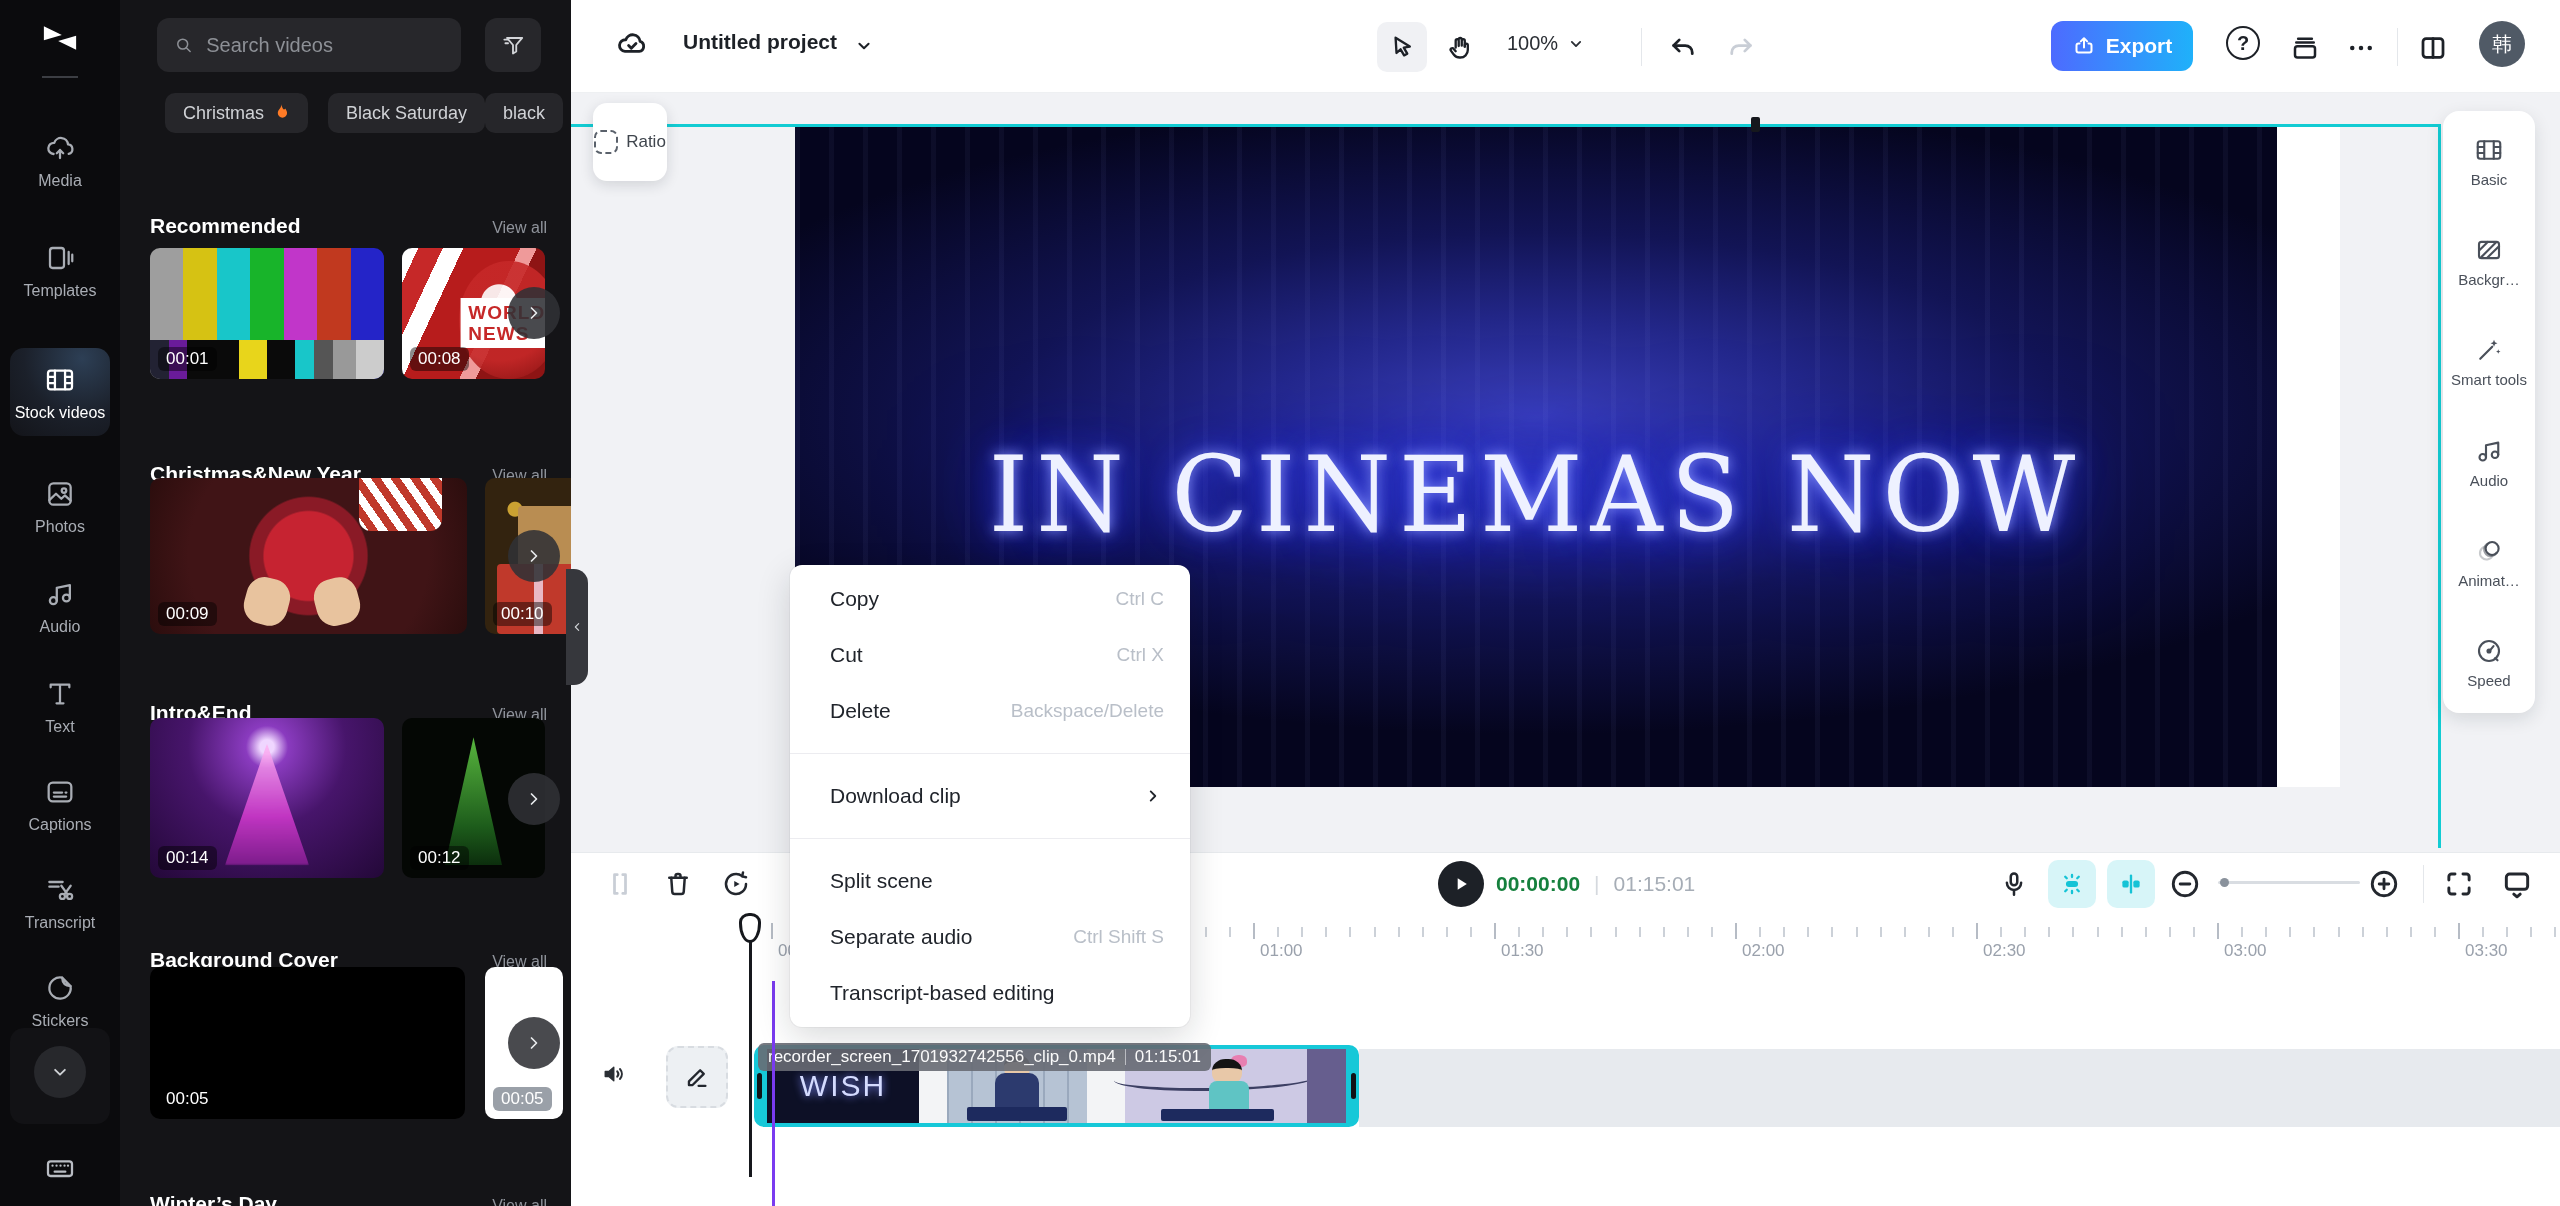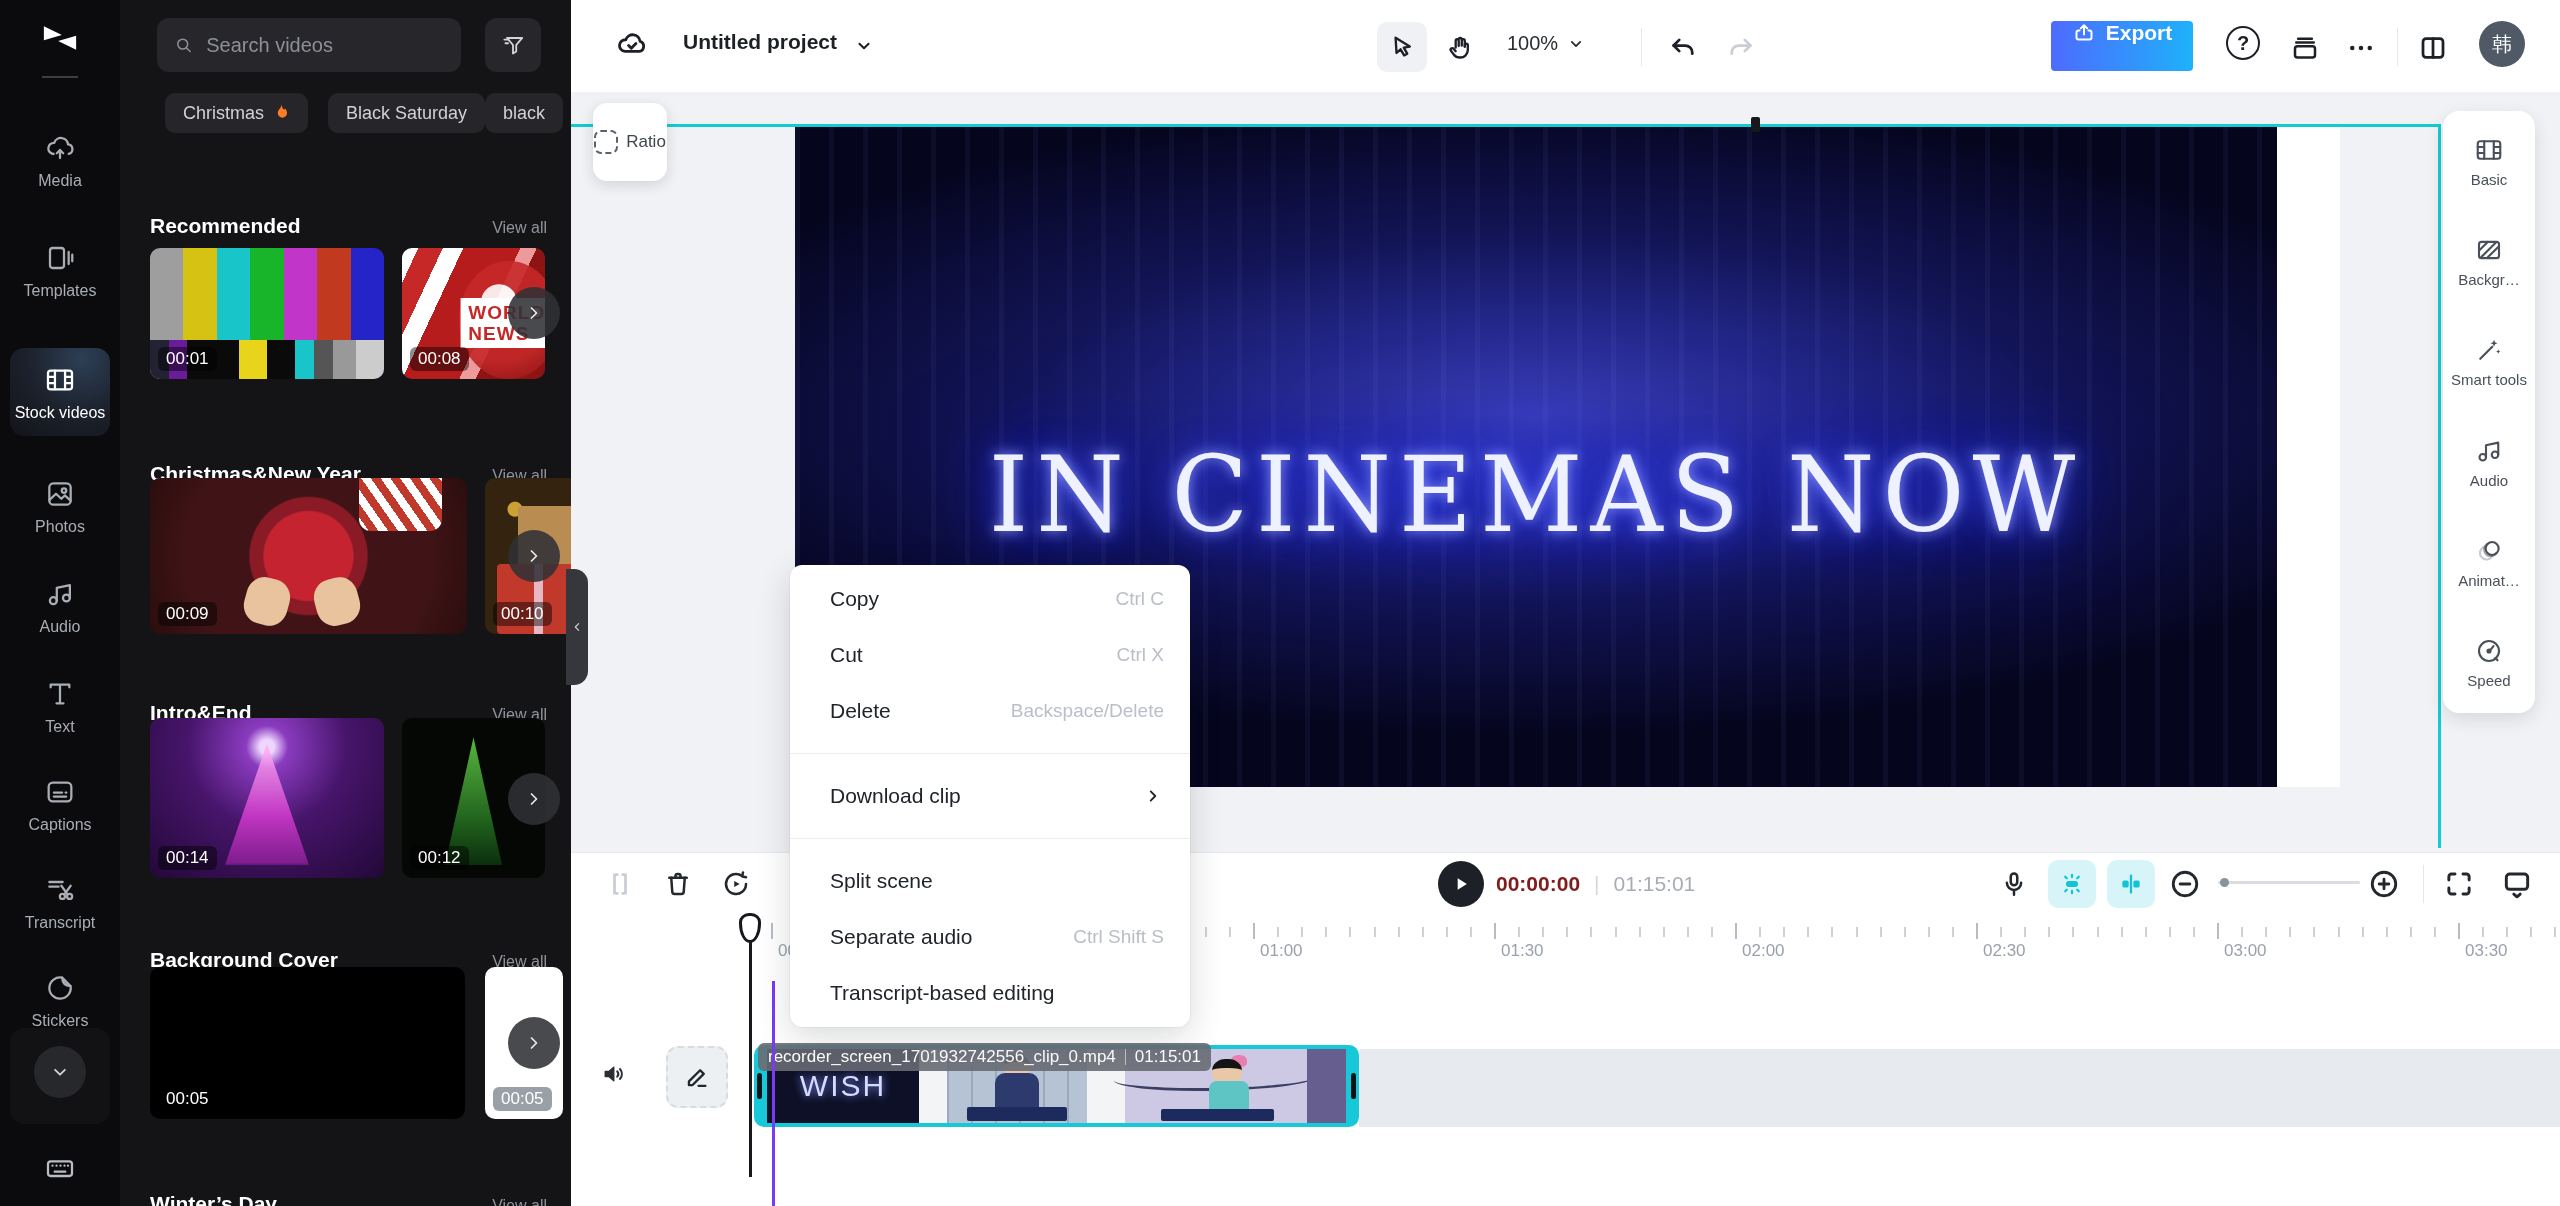"Export" #export-btn { align-items: flex-start -> center; border-radius: 4px -> 12px }
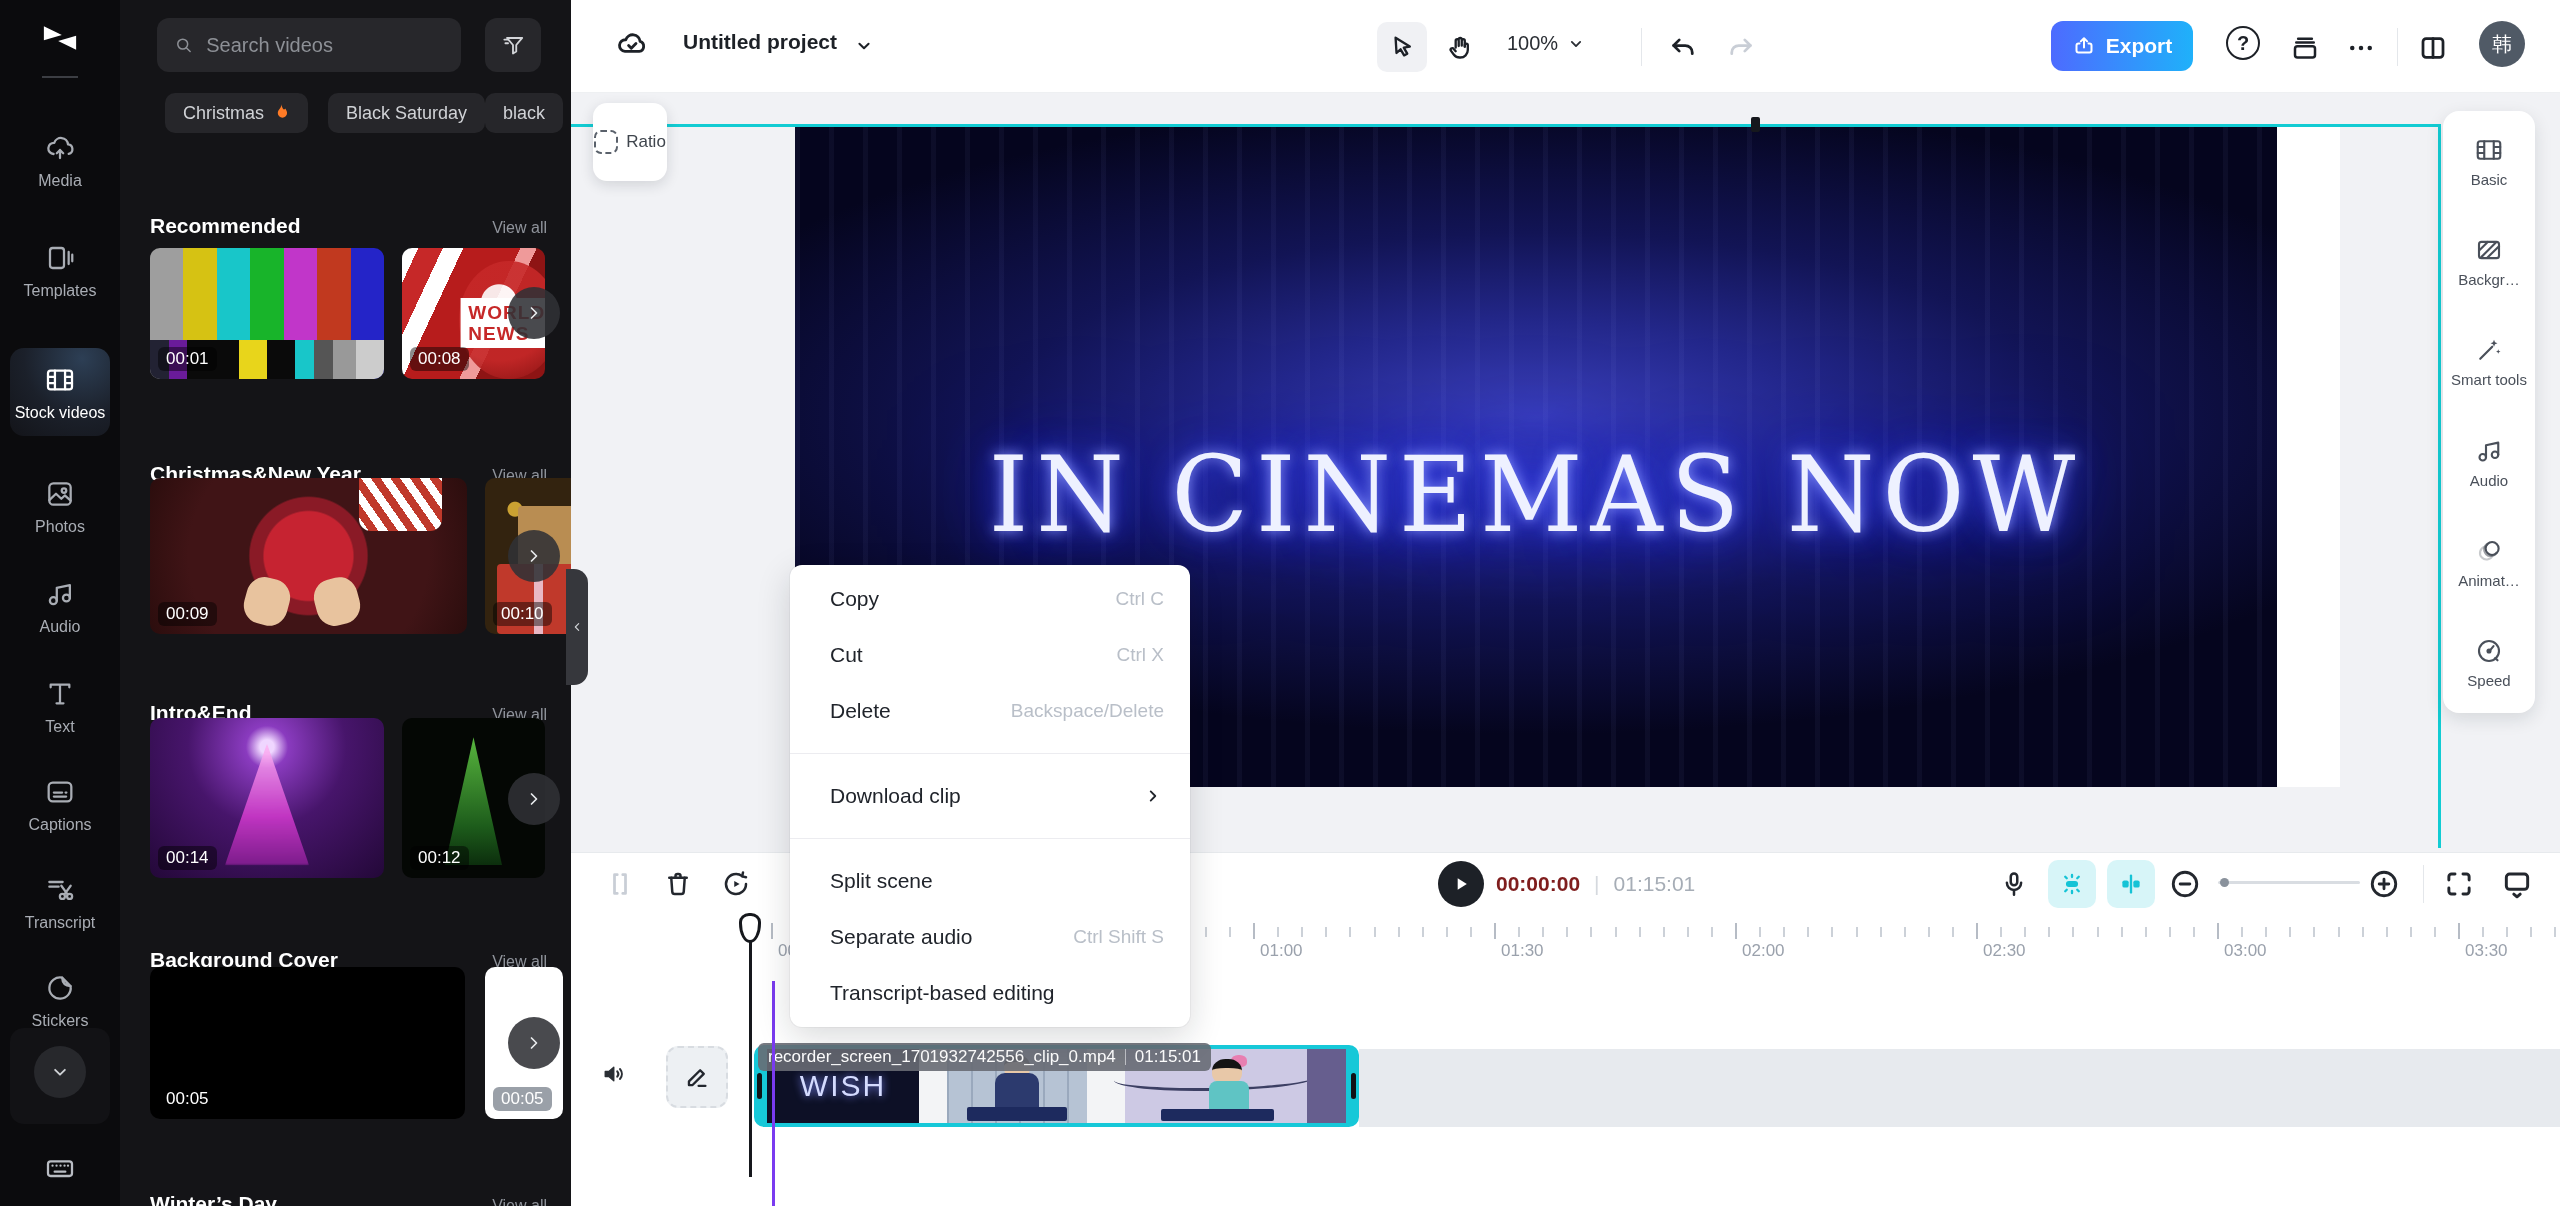"00:00:00" #cur-time { color: #7f1d1d -> #15803d }
